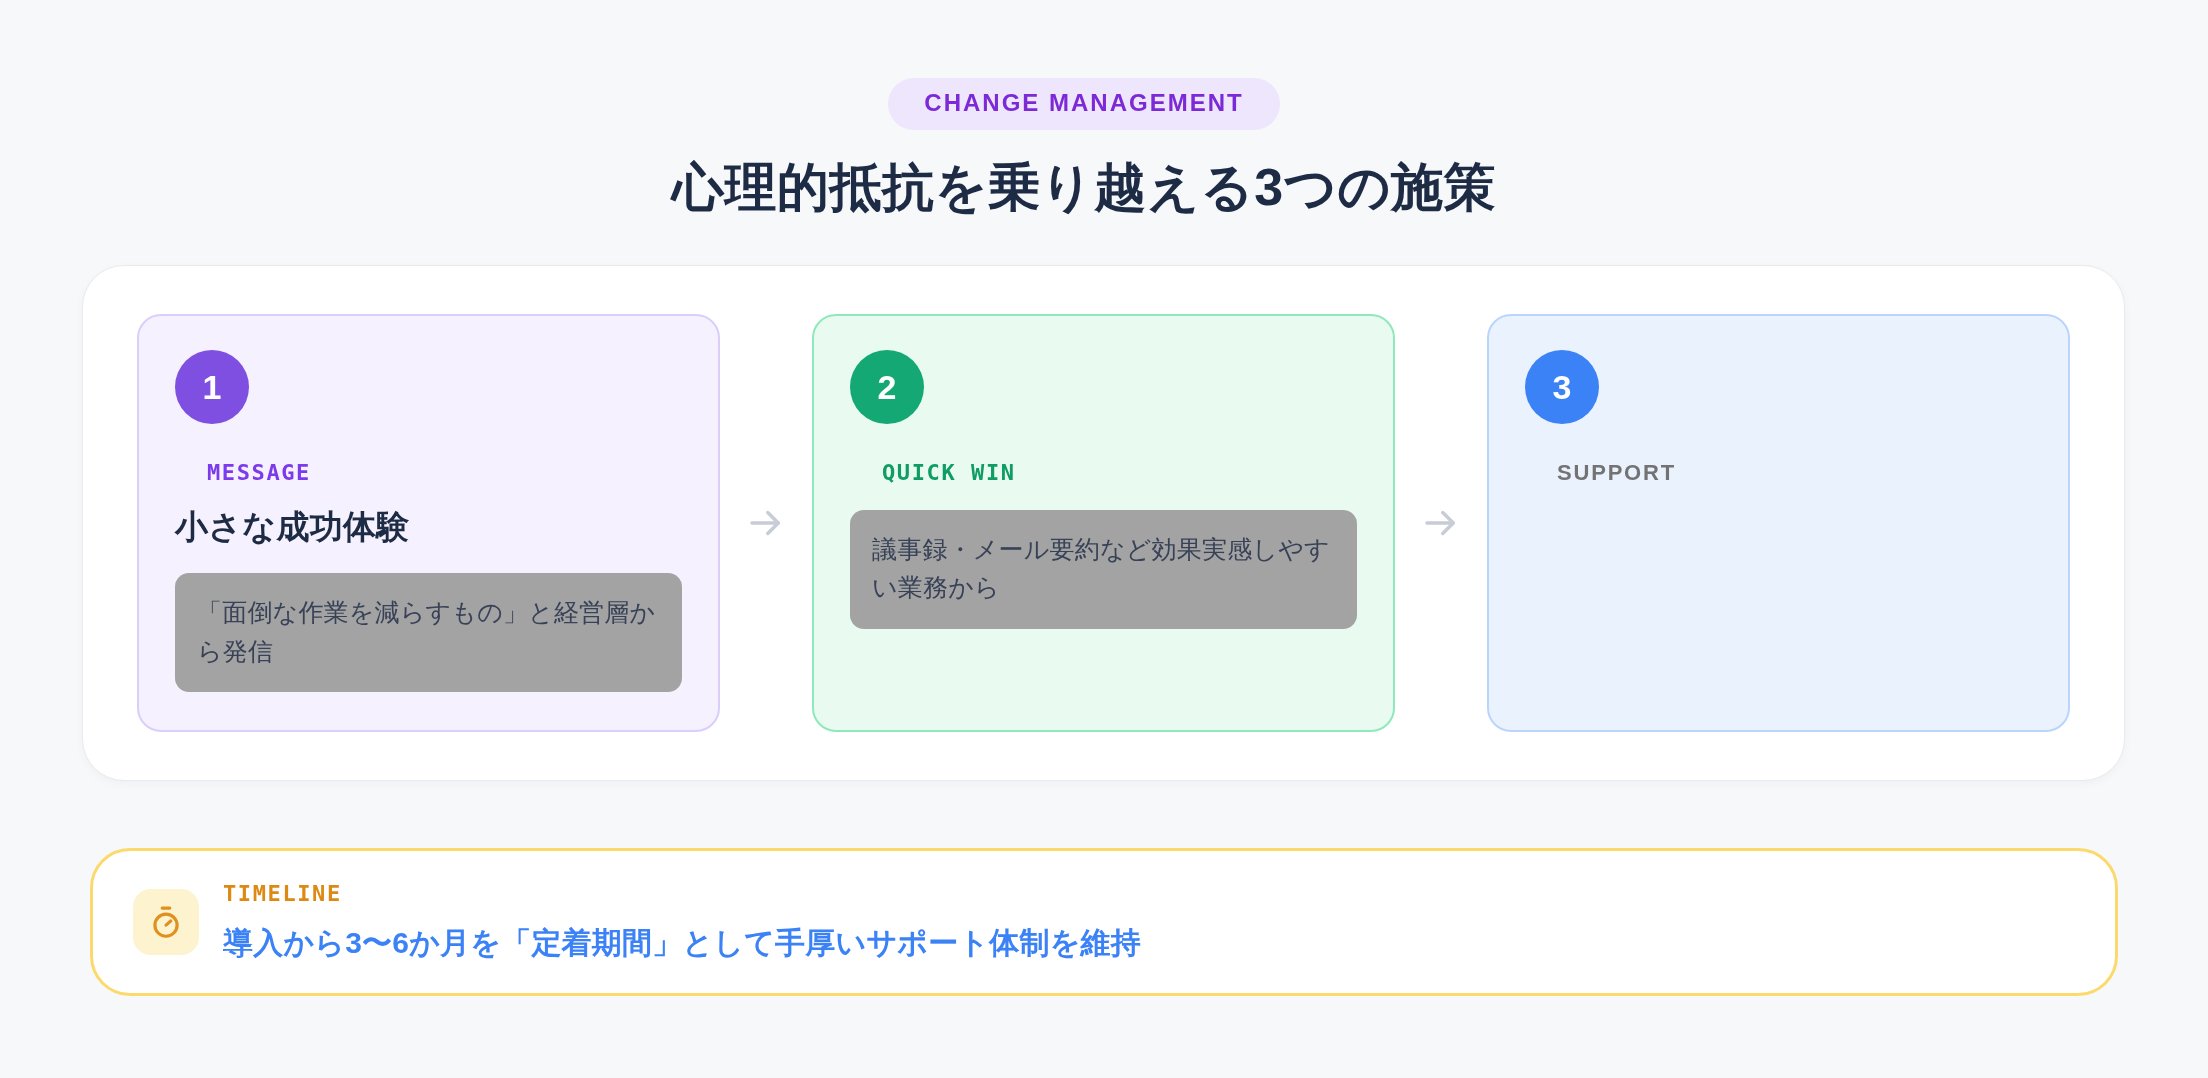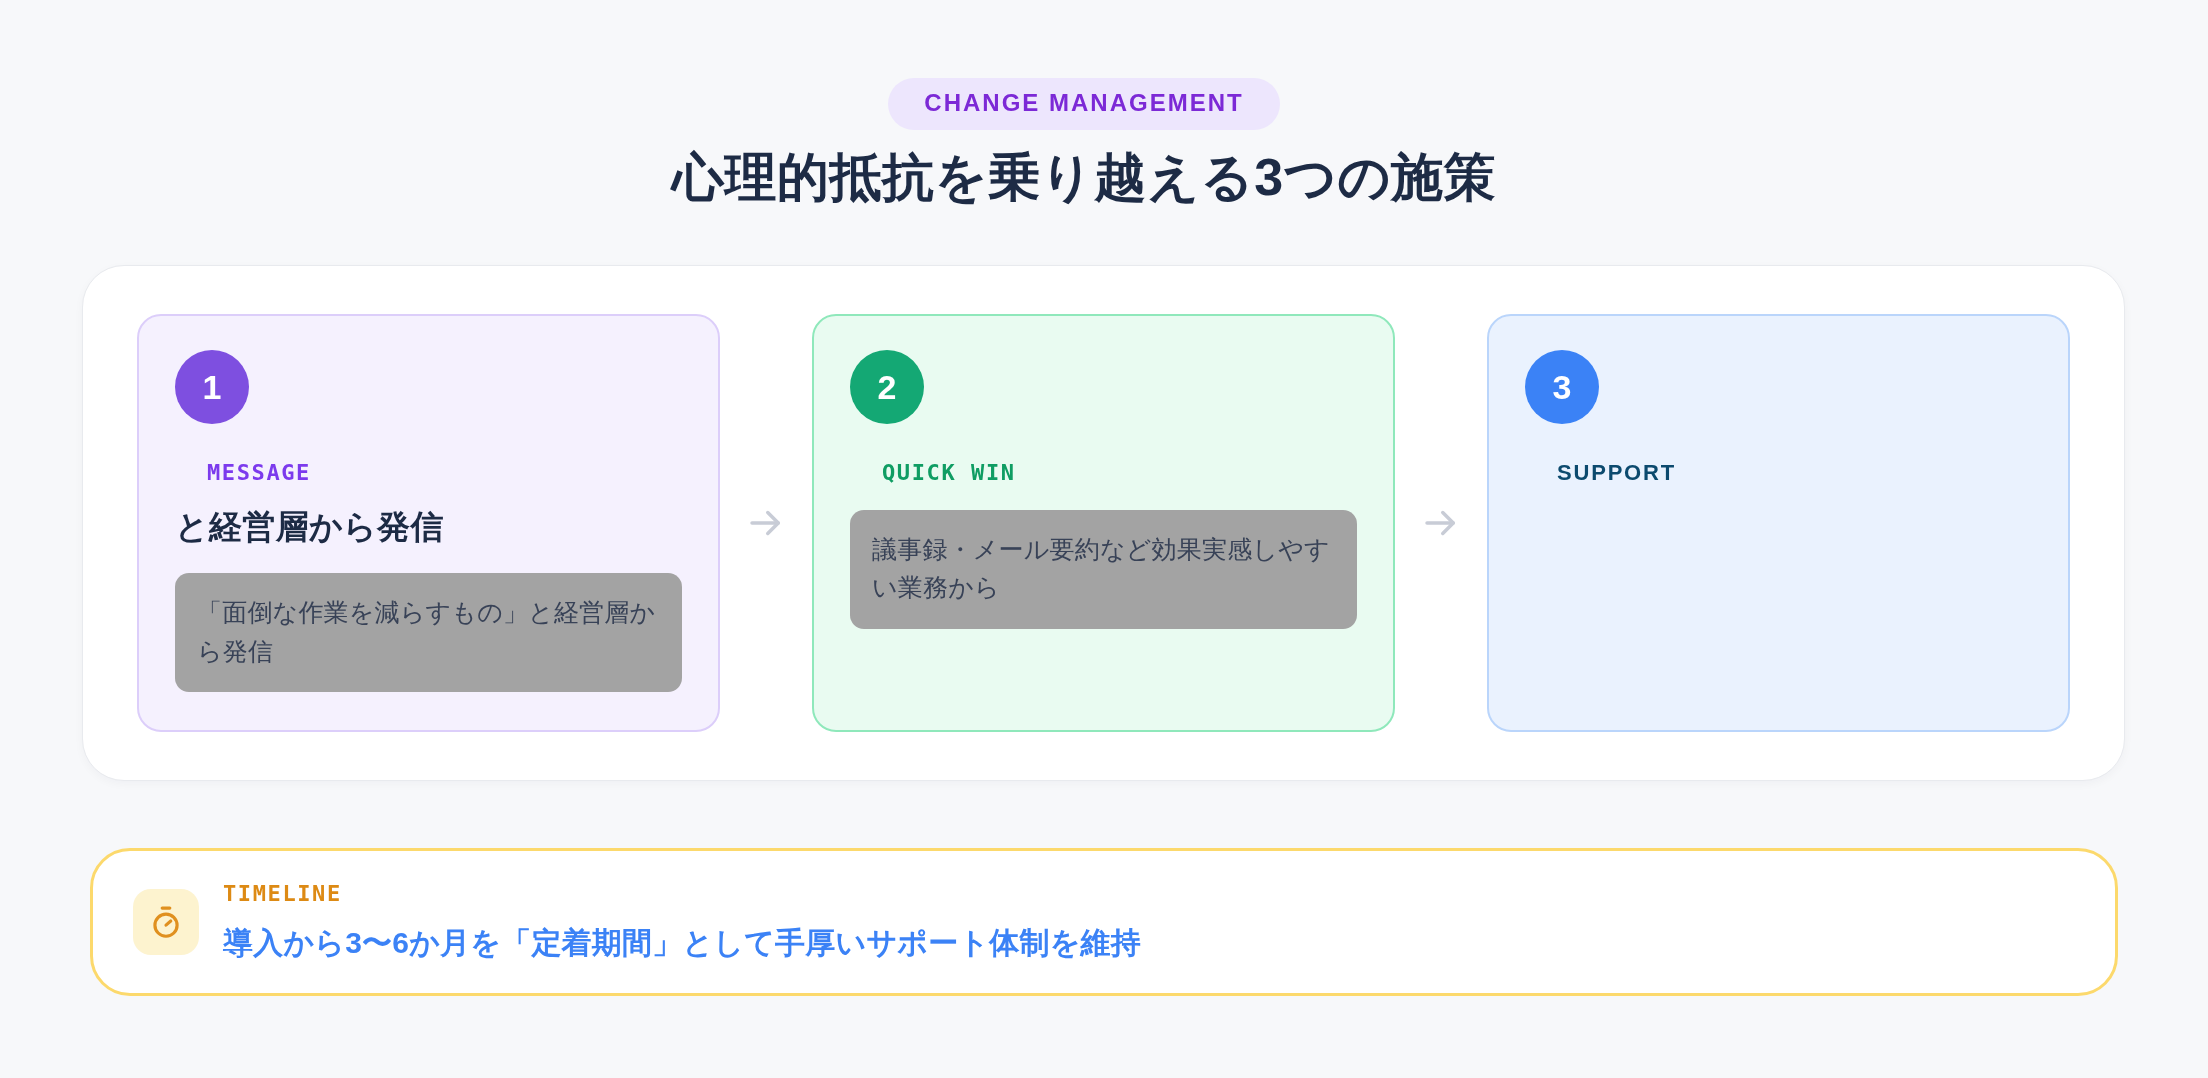"心理的抵抗を乗り越える3つの施策" .page-title { margin: 16px 0 0 0 -> 26px 0 0 0 }
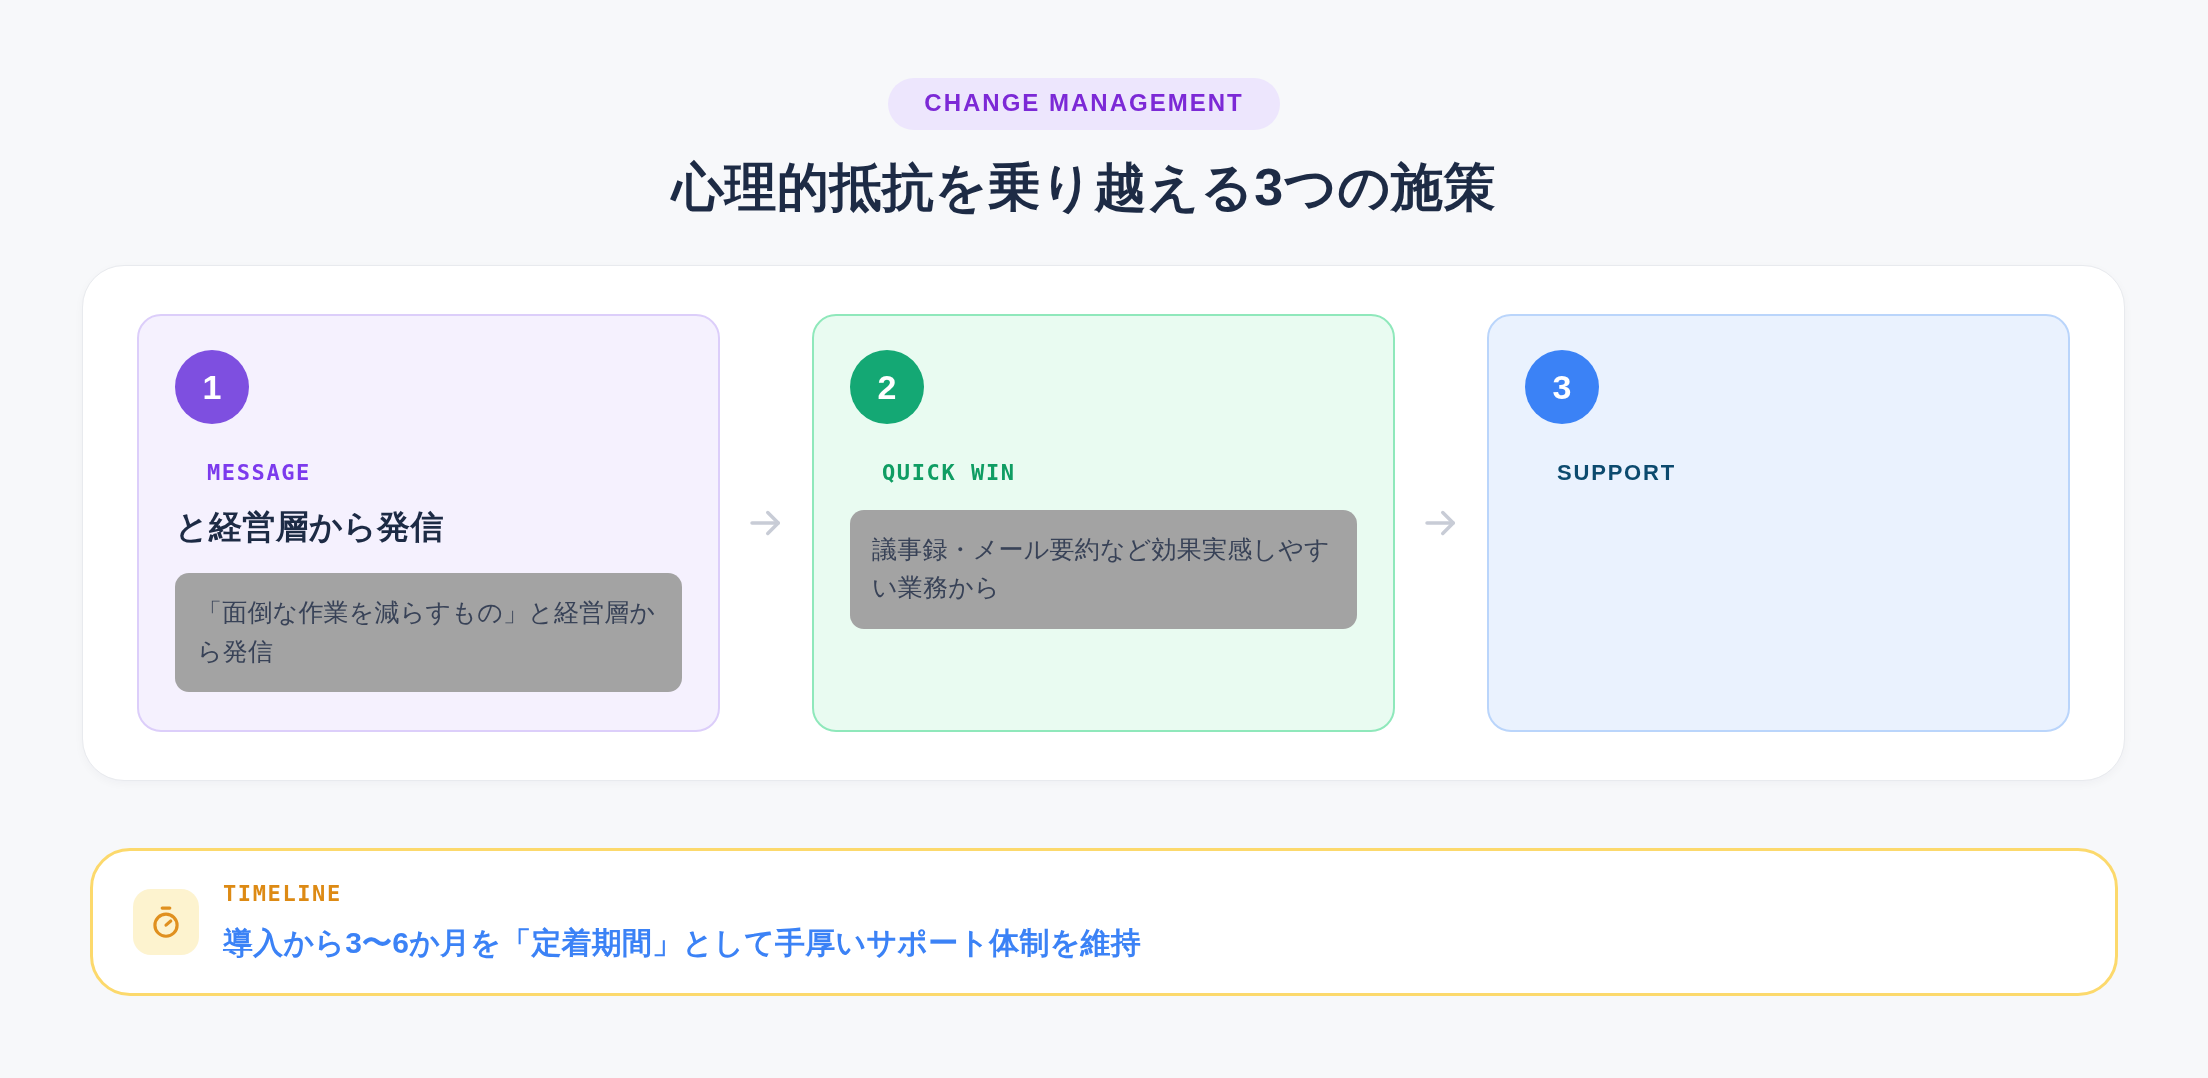"SUPPORT" .kicker.blue { color: #0c4a6e -> #737373 }
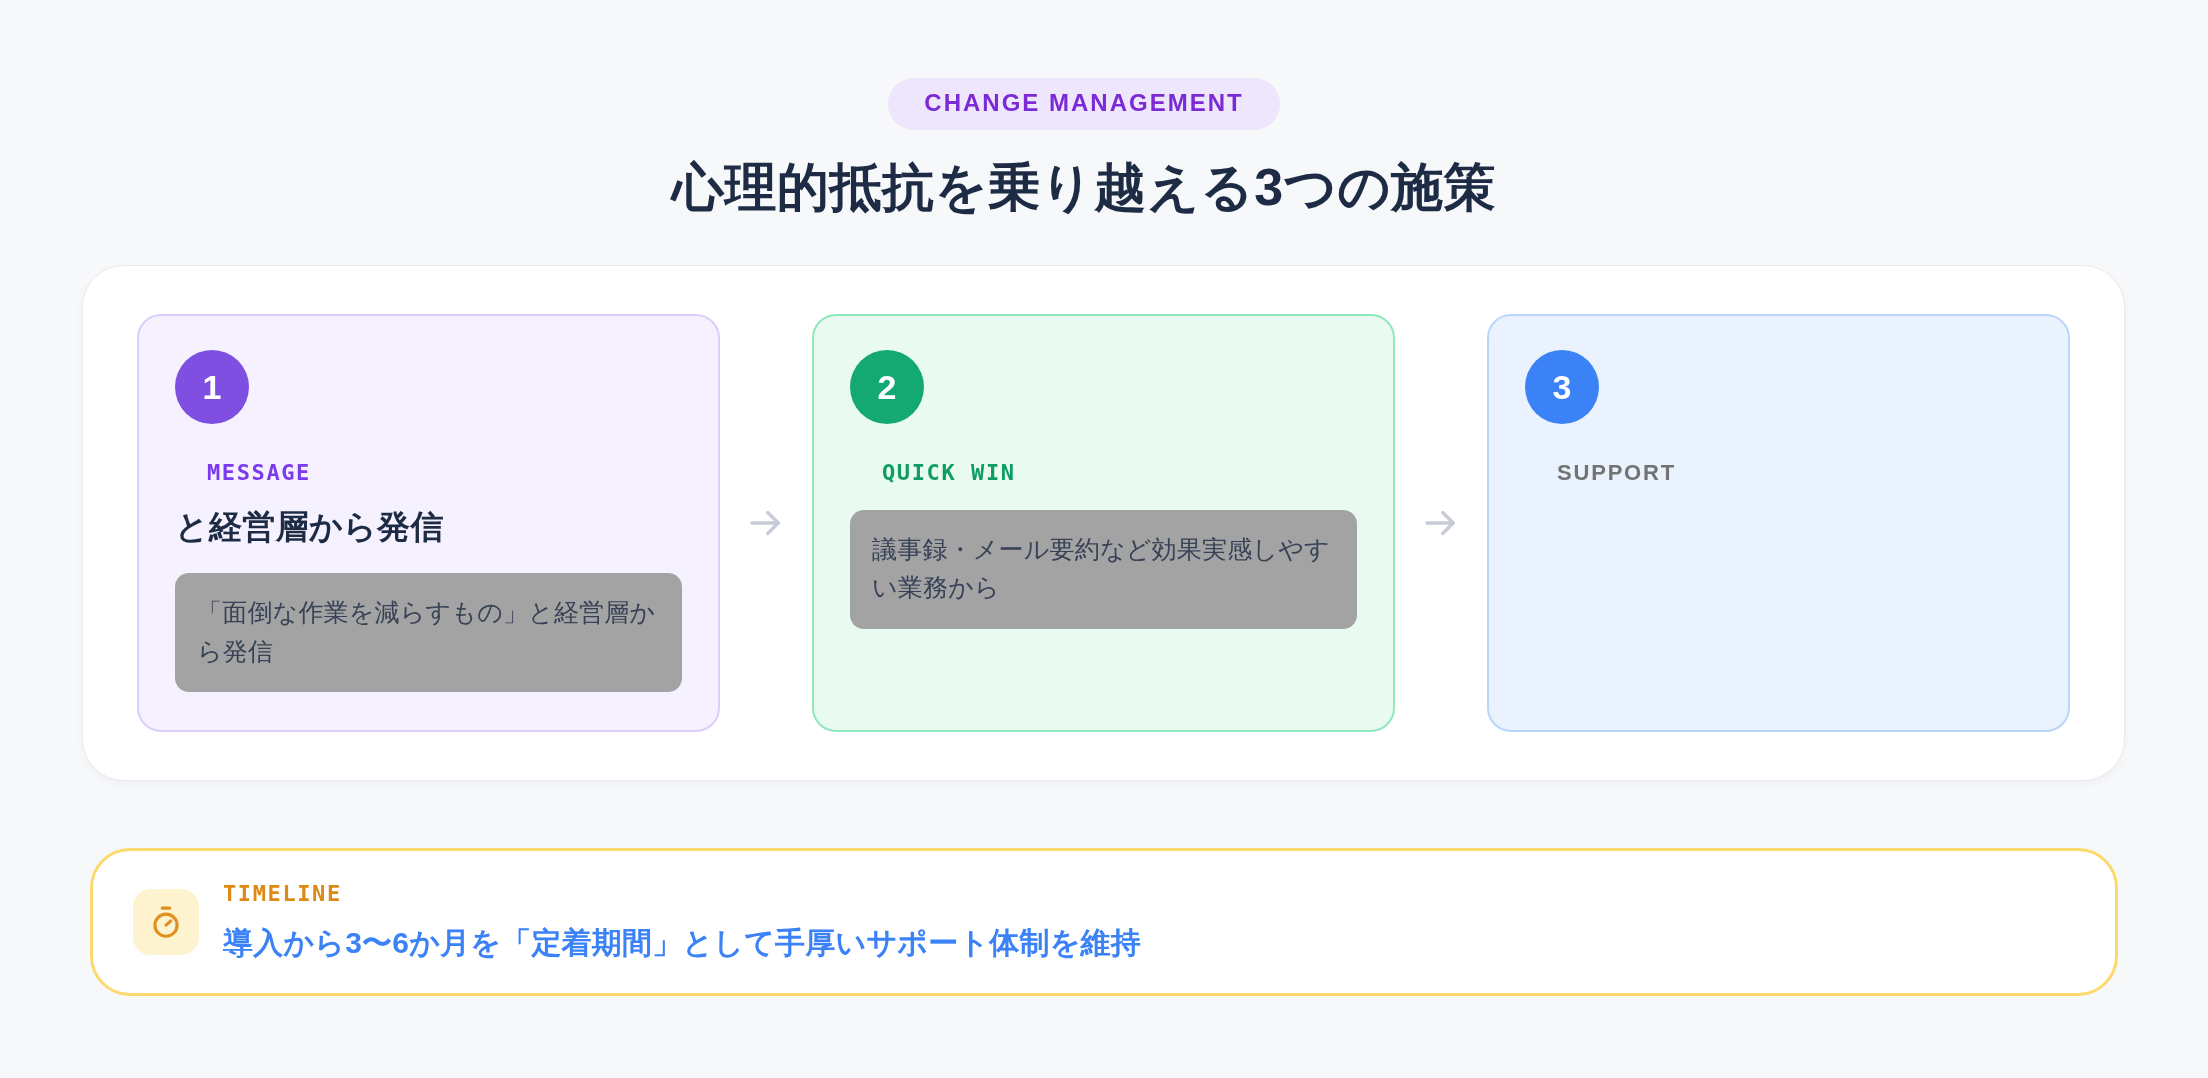"と経営層から発信" div.card-title { text: と経営層から発信 -> 小さな成功体験 }
